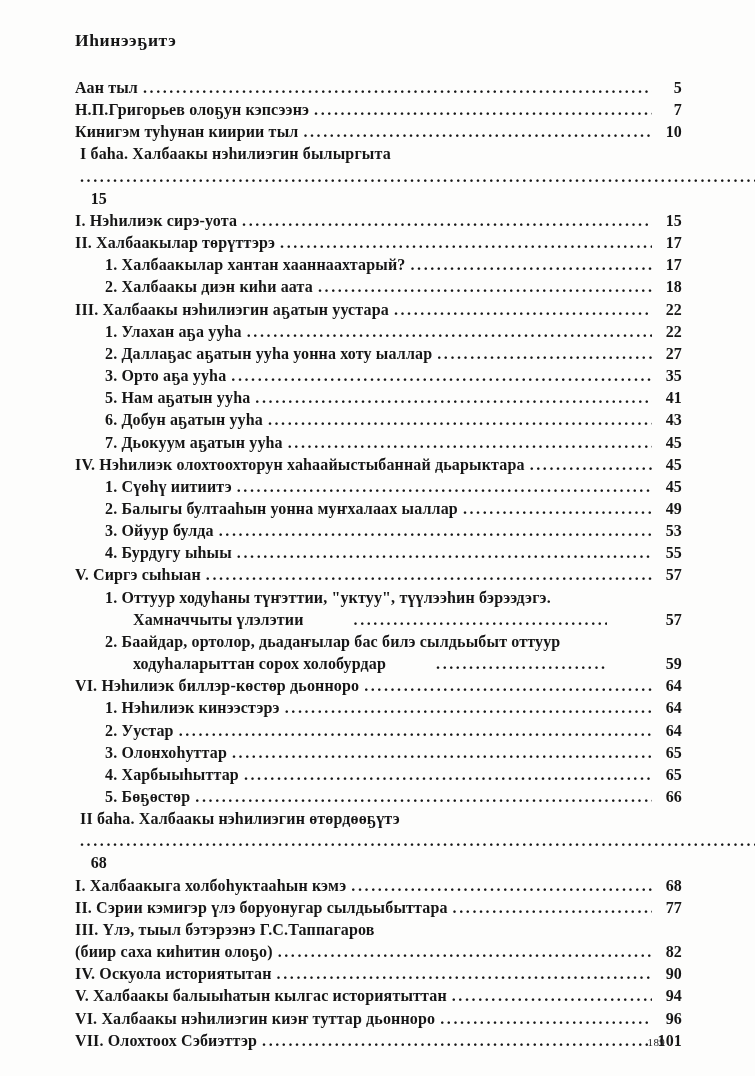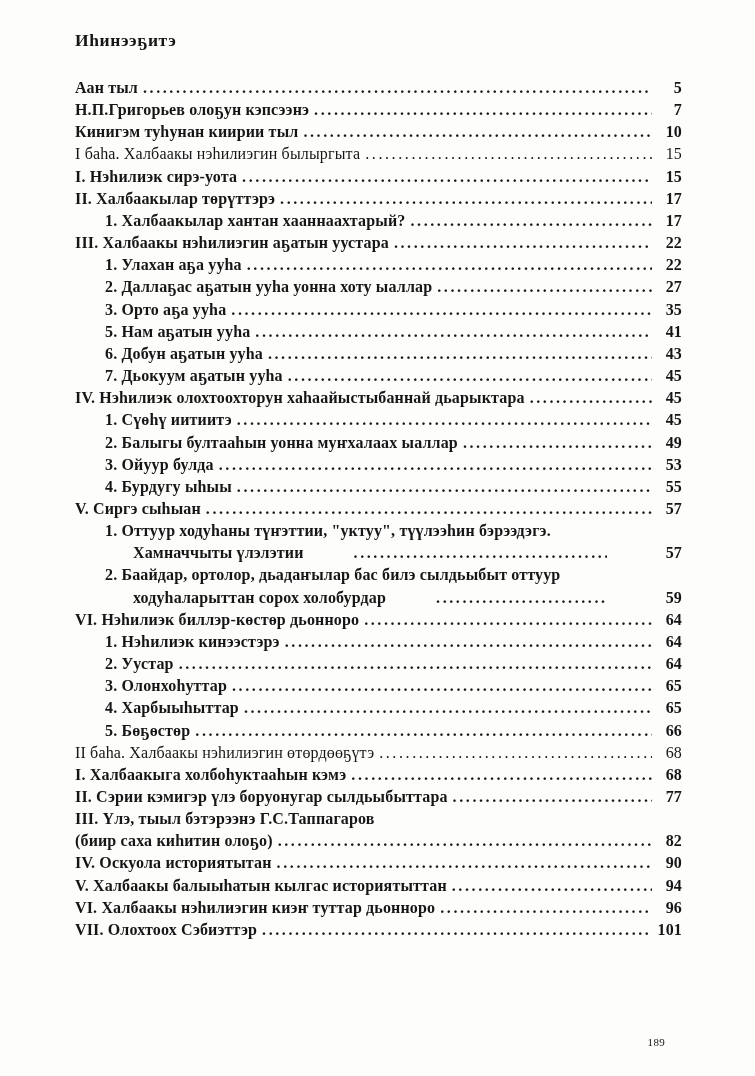"I баһа. Халбаакы нэһилиэгин былыргыта" .toc-line.bold { flex-direction: none -> column; font-weight: normal -> bold }
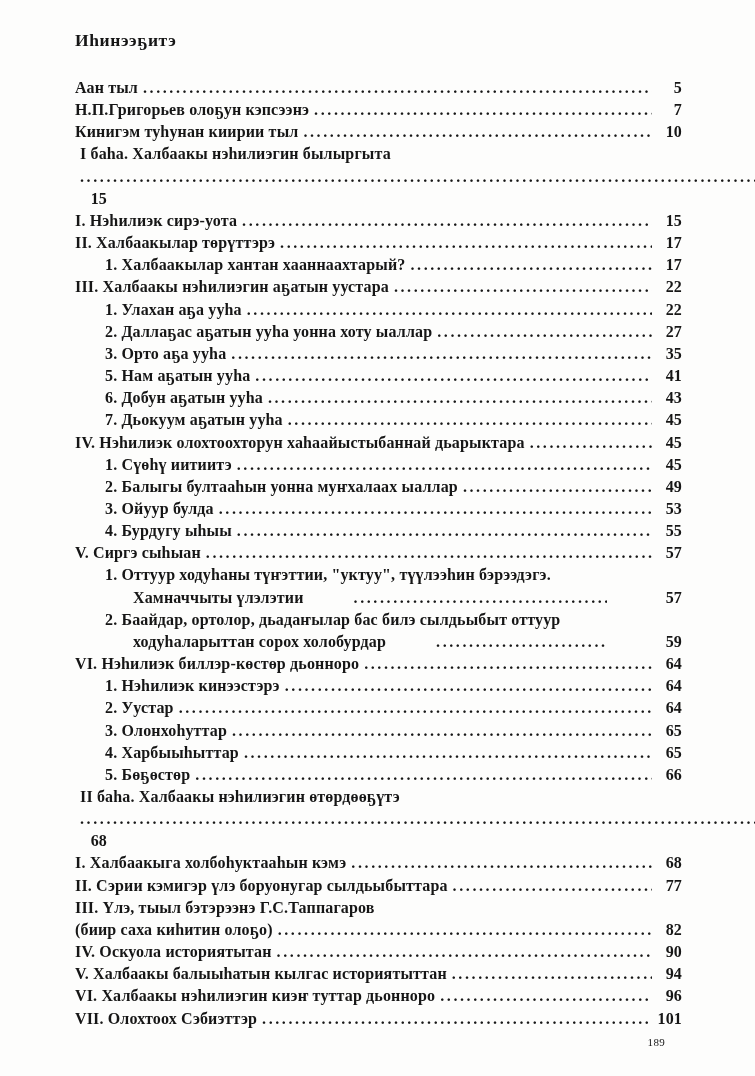"2. Халбаакы диэн киһи аата" div.toc-line { html: none -> <div> <span>2. Халбаакы диэн киһи аата</span> <span></span> <span>18</span> </div> }
